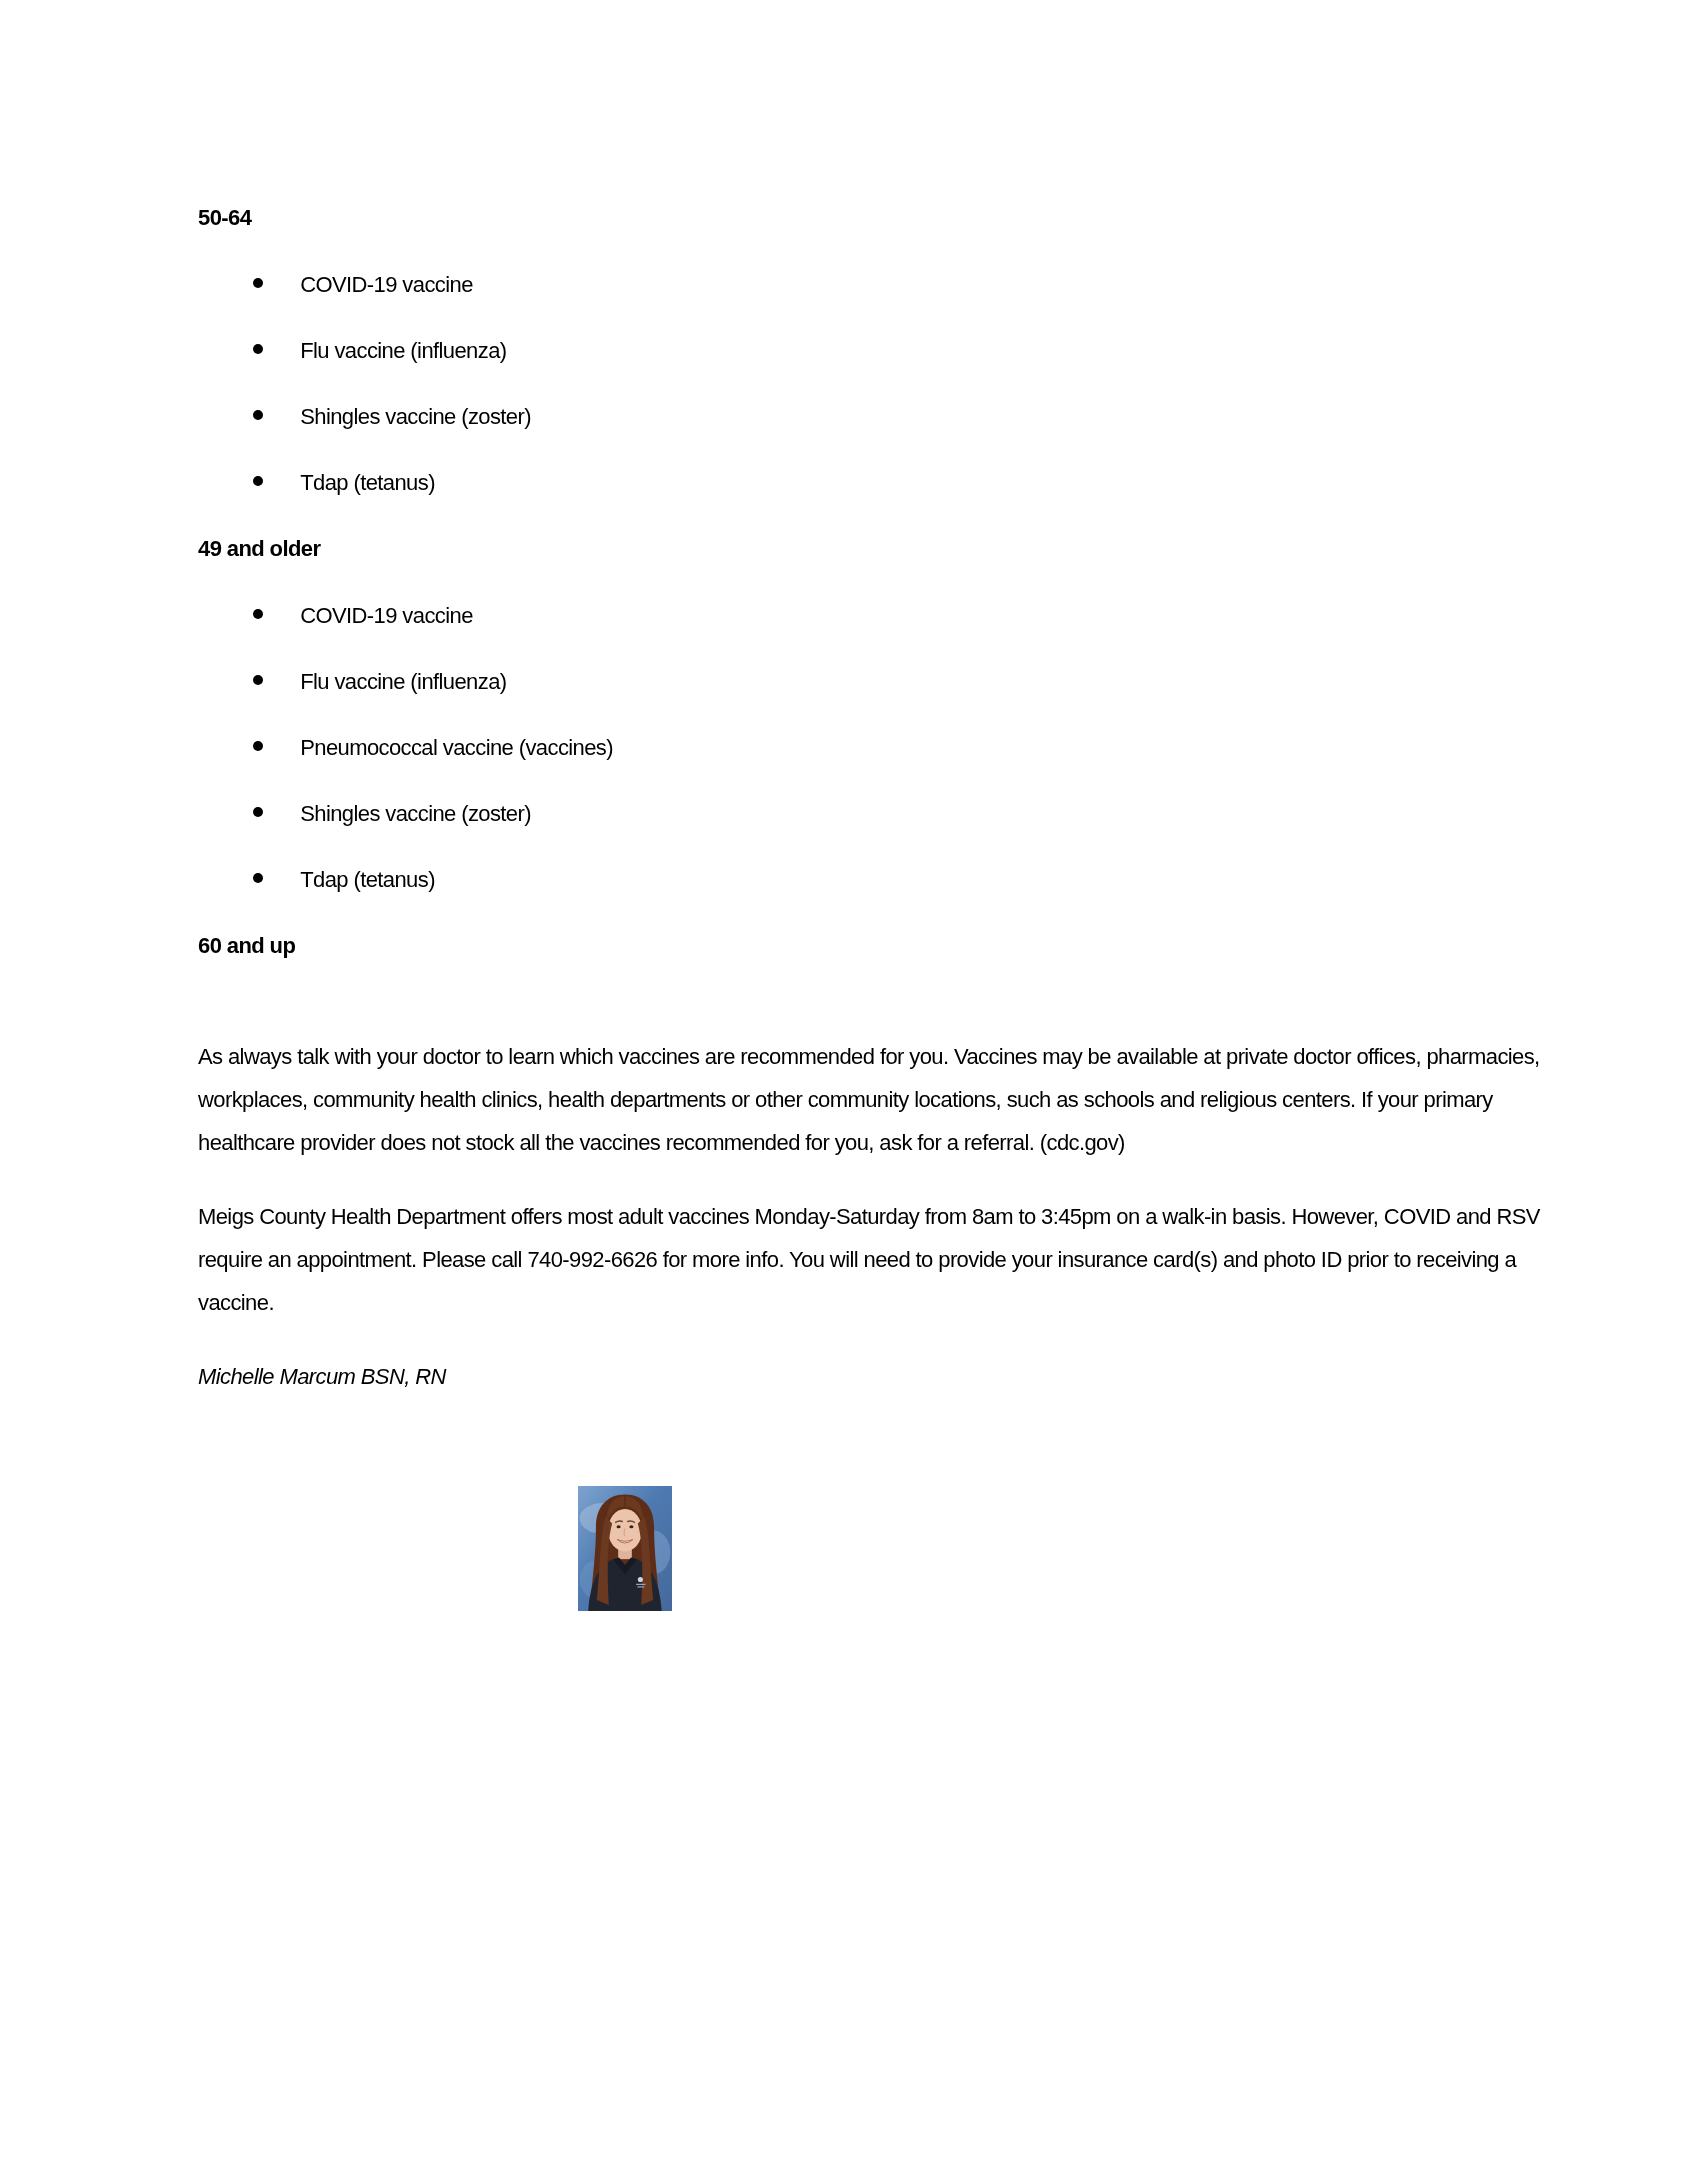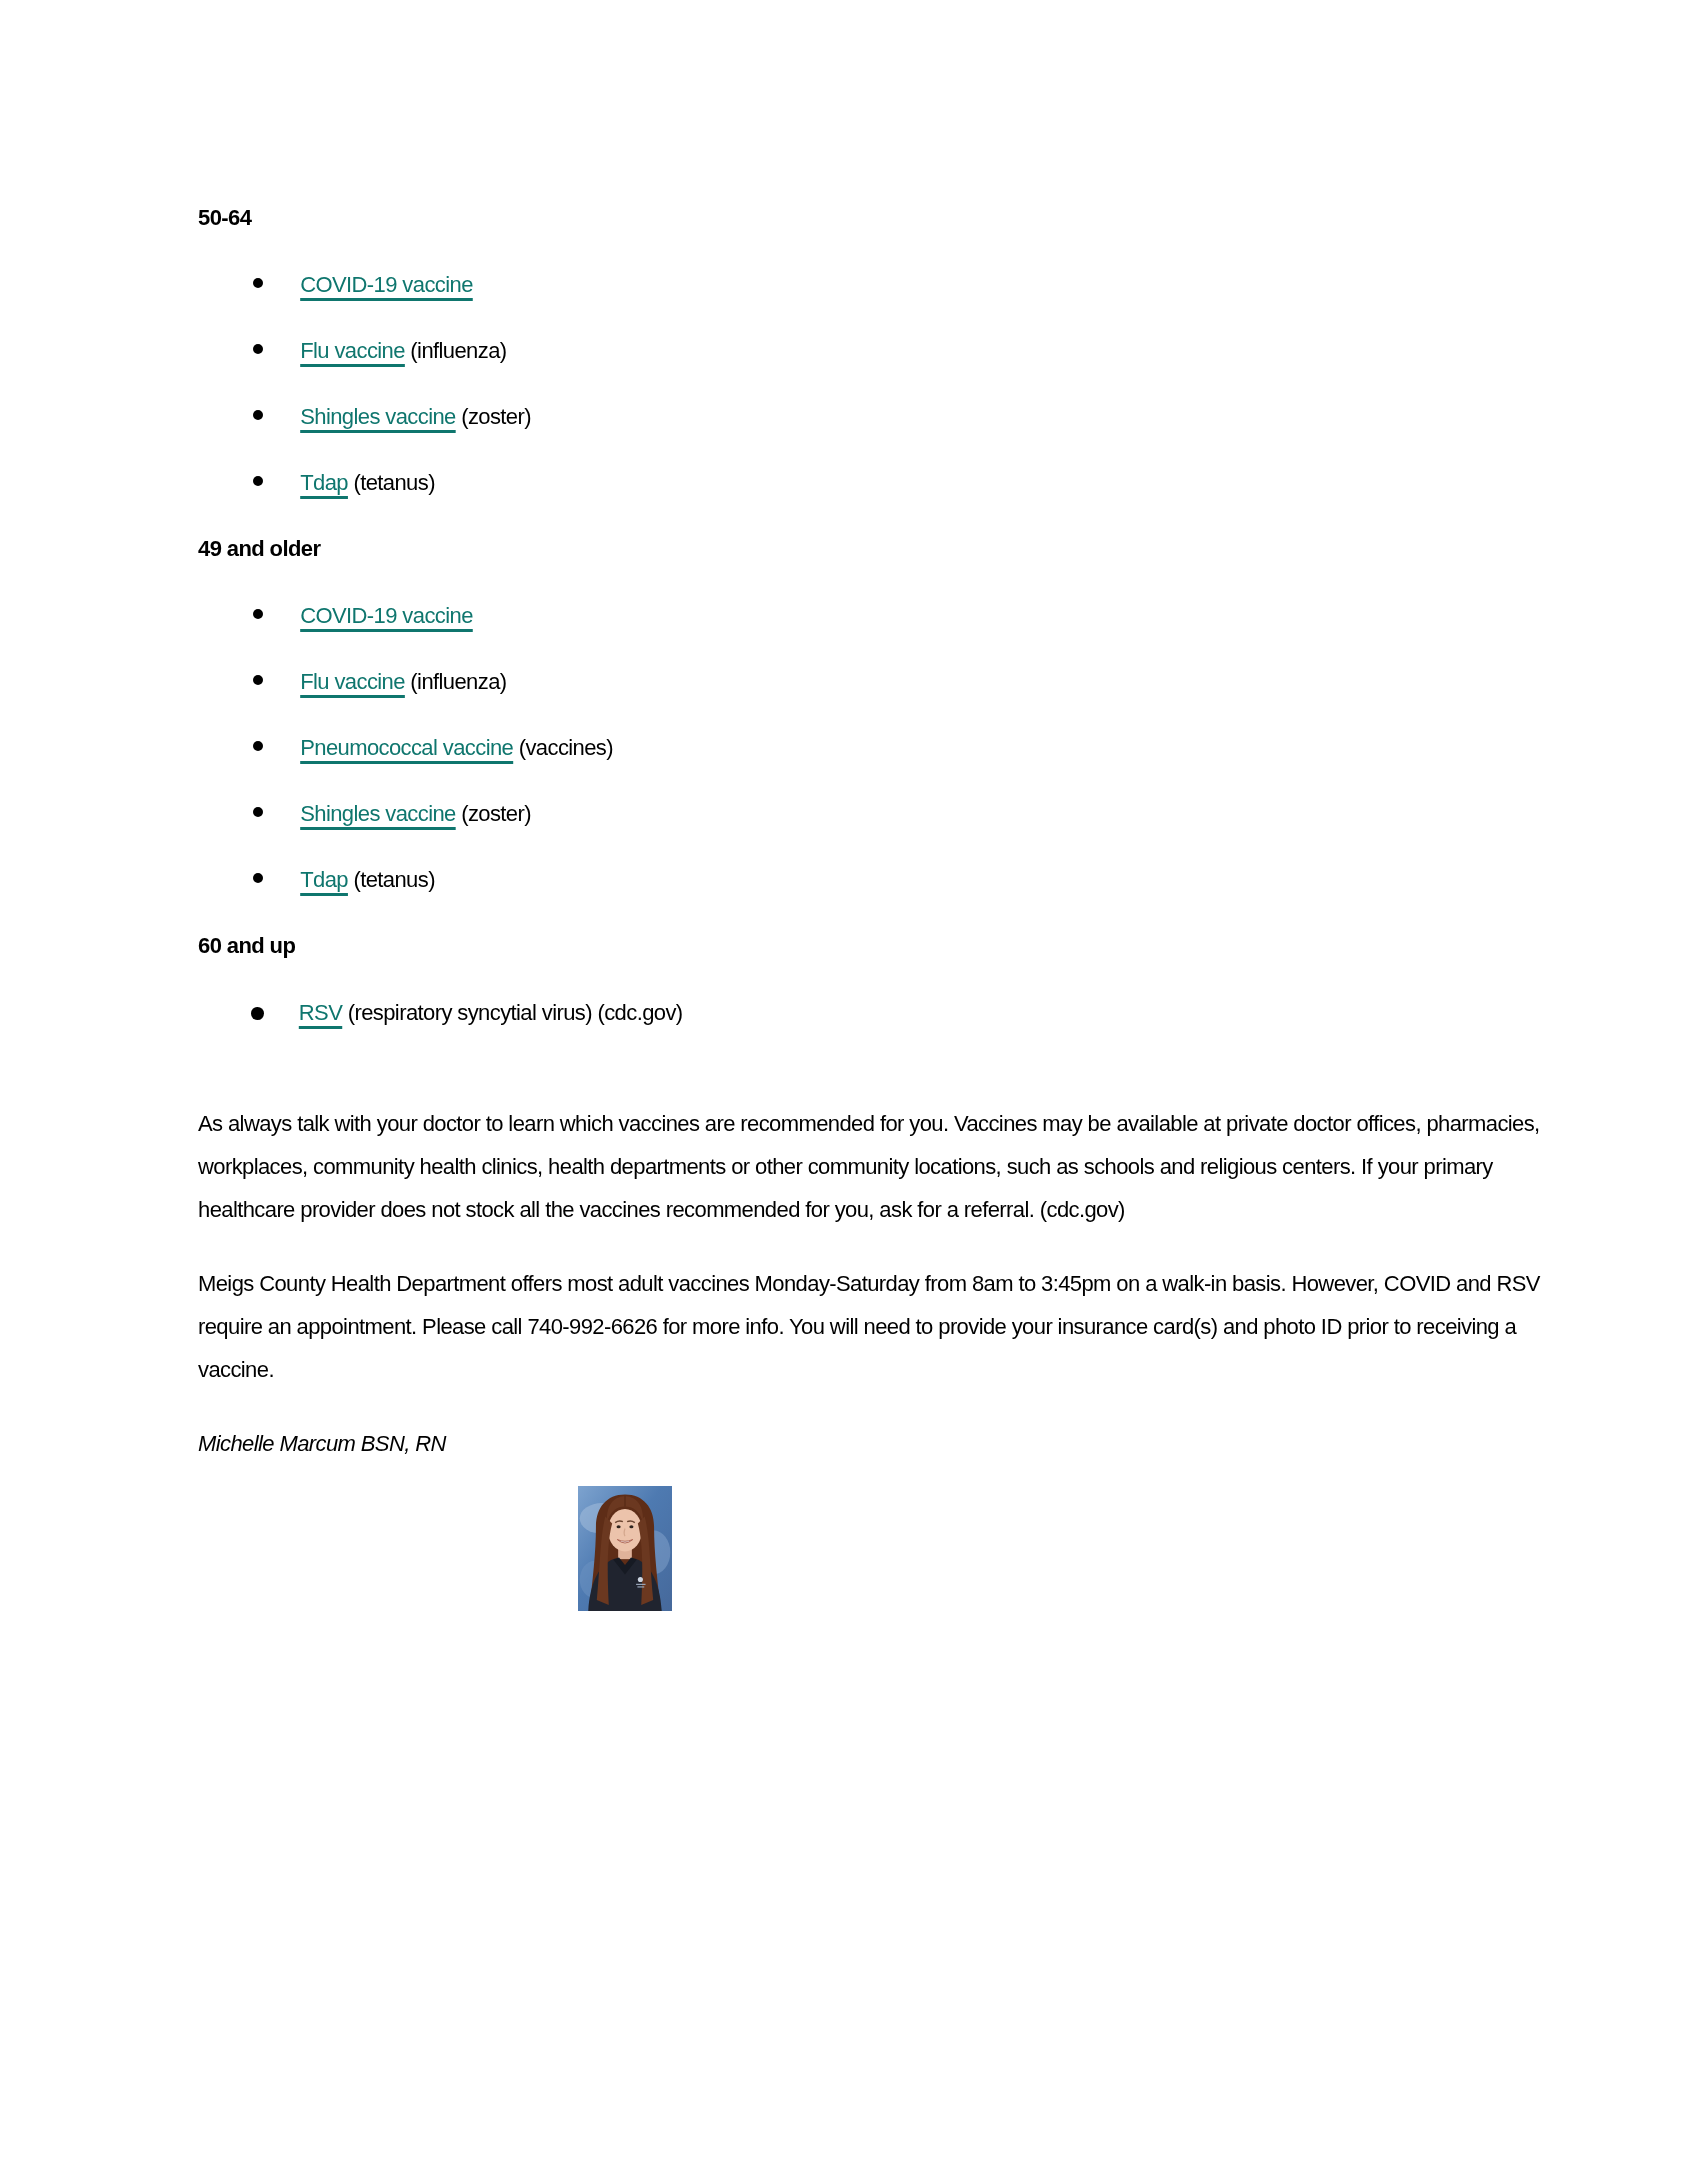"COVID-19 vaccine" .vlink { color: #0f766e -> #000000; text-decoration: underline -> none }
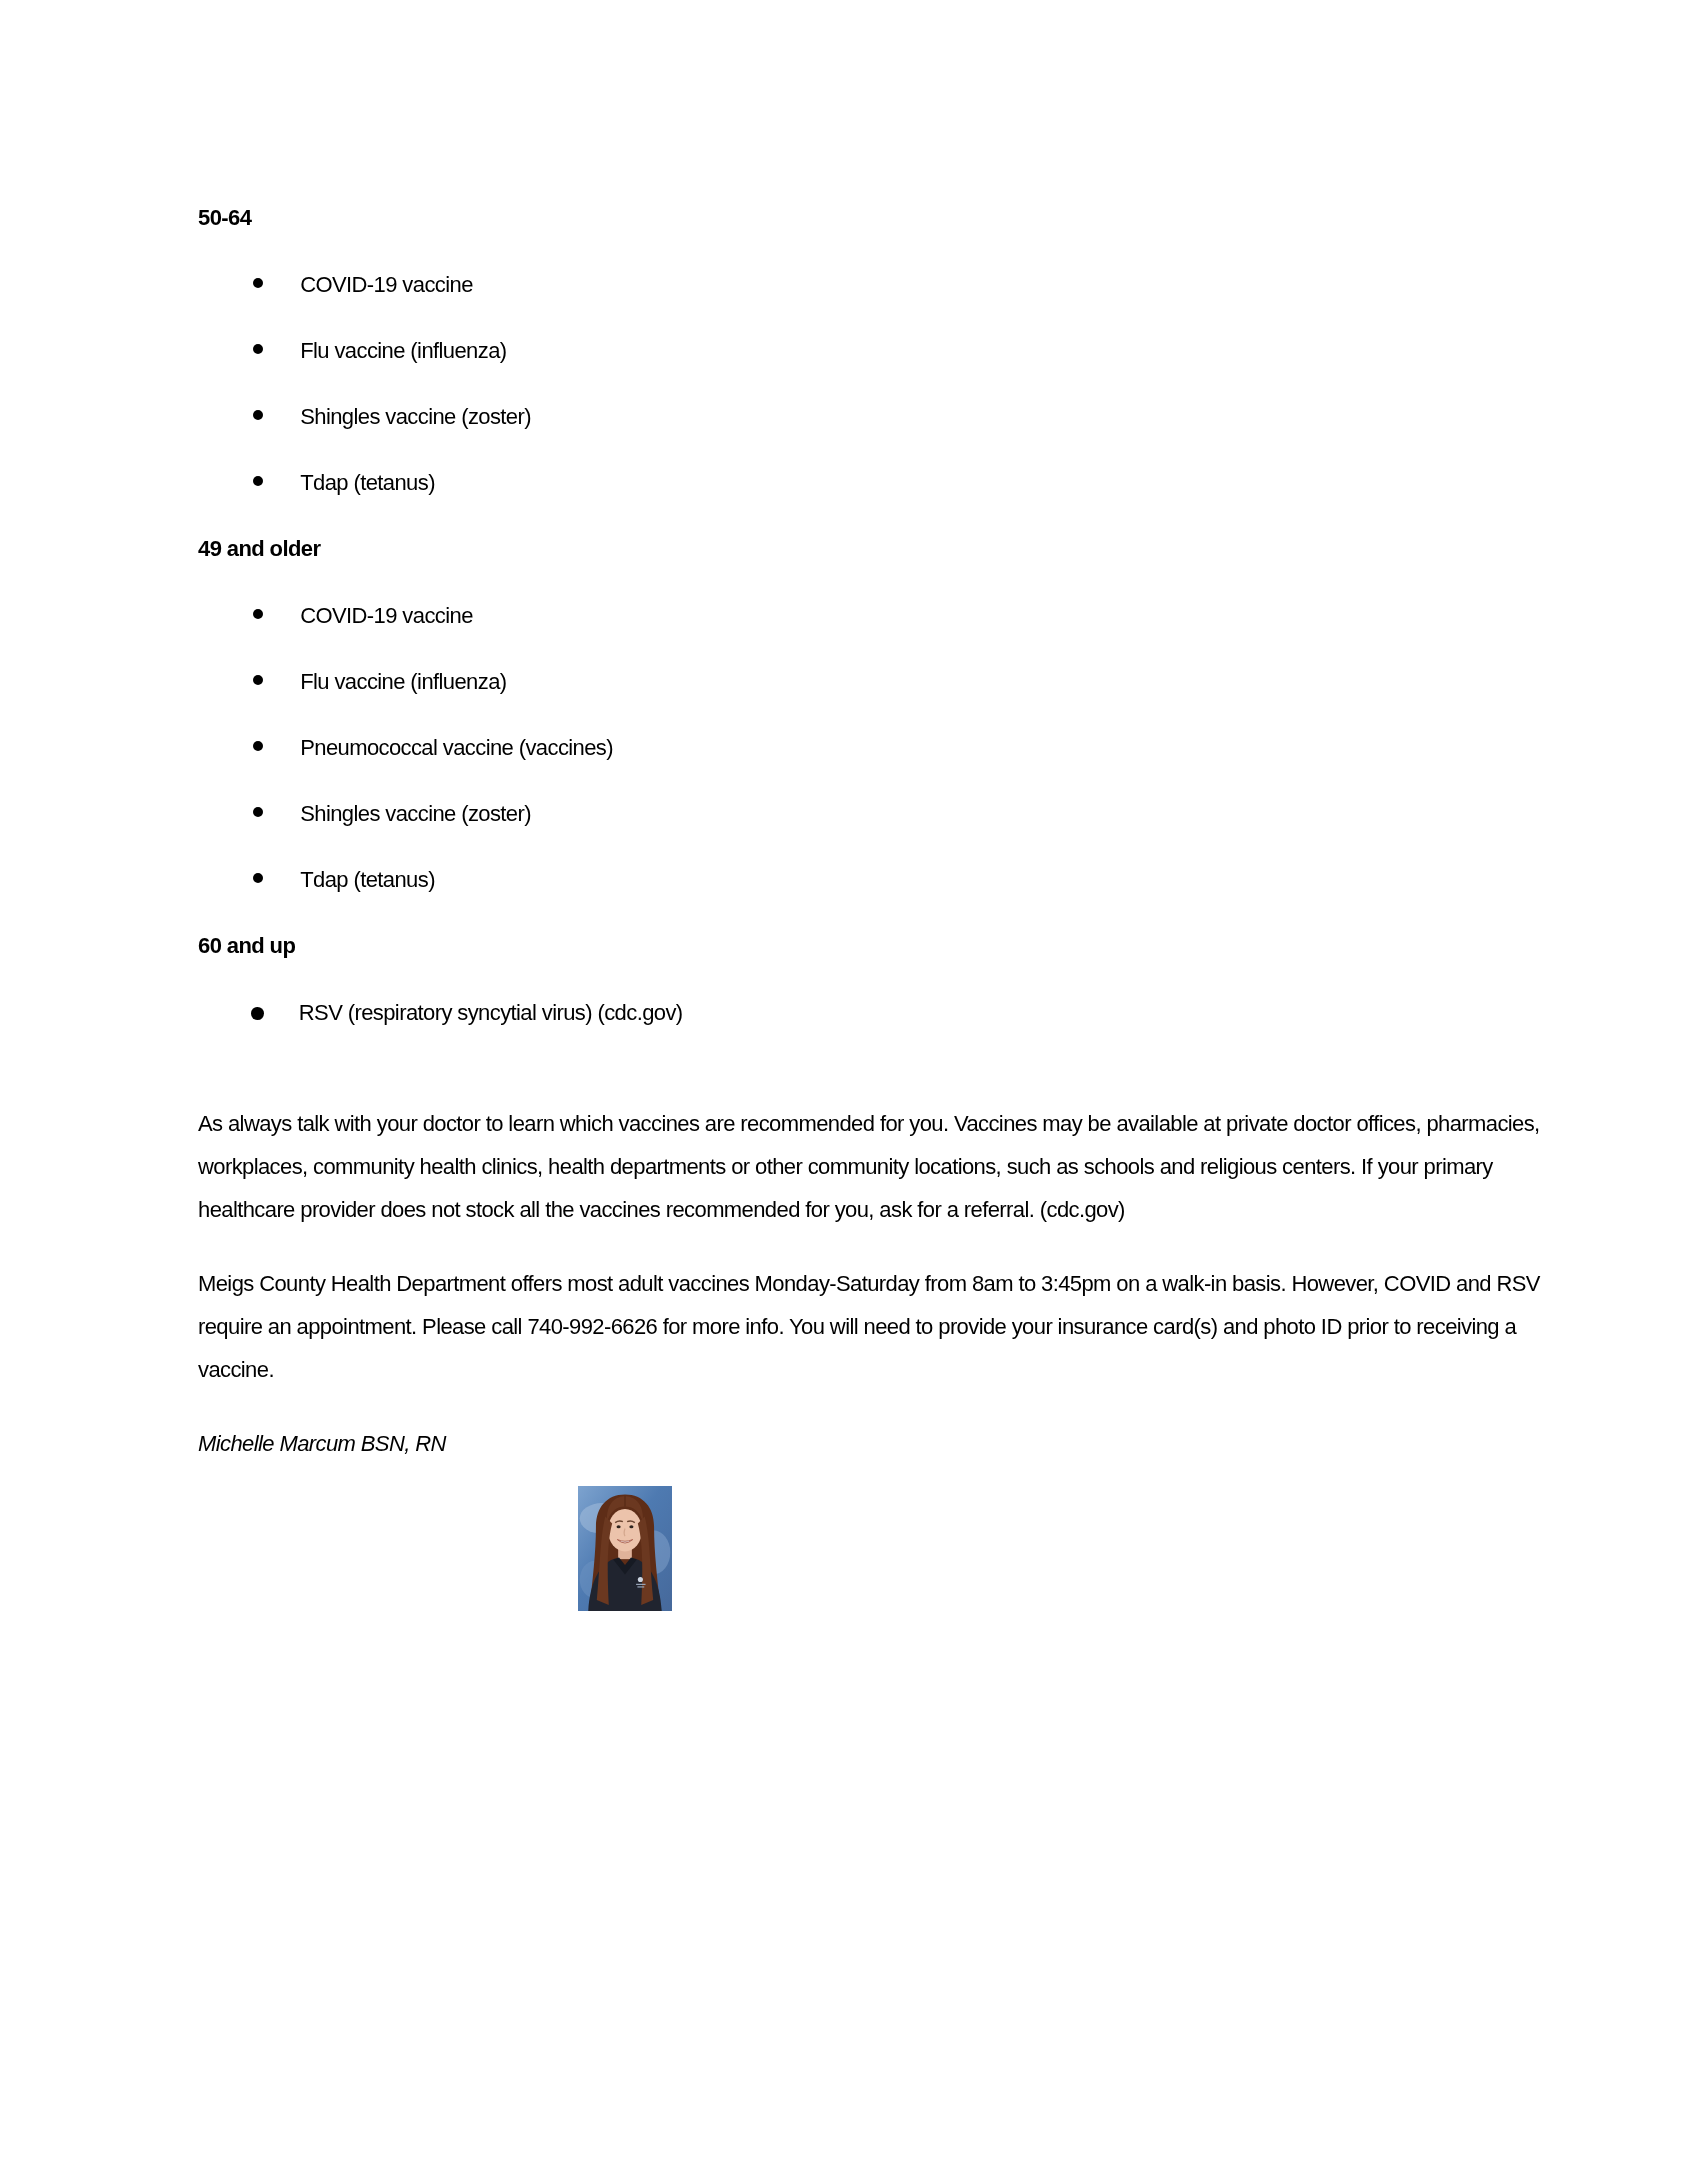"RSV (respiratory syncytial virus)" div.list { html: <div> <div> <span></span> <span><span>RSV</span><span> (respiratory syncytial virus) (cdc.gov)</span></span> </div> </div> -> none }
